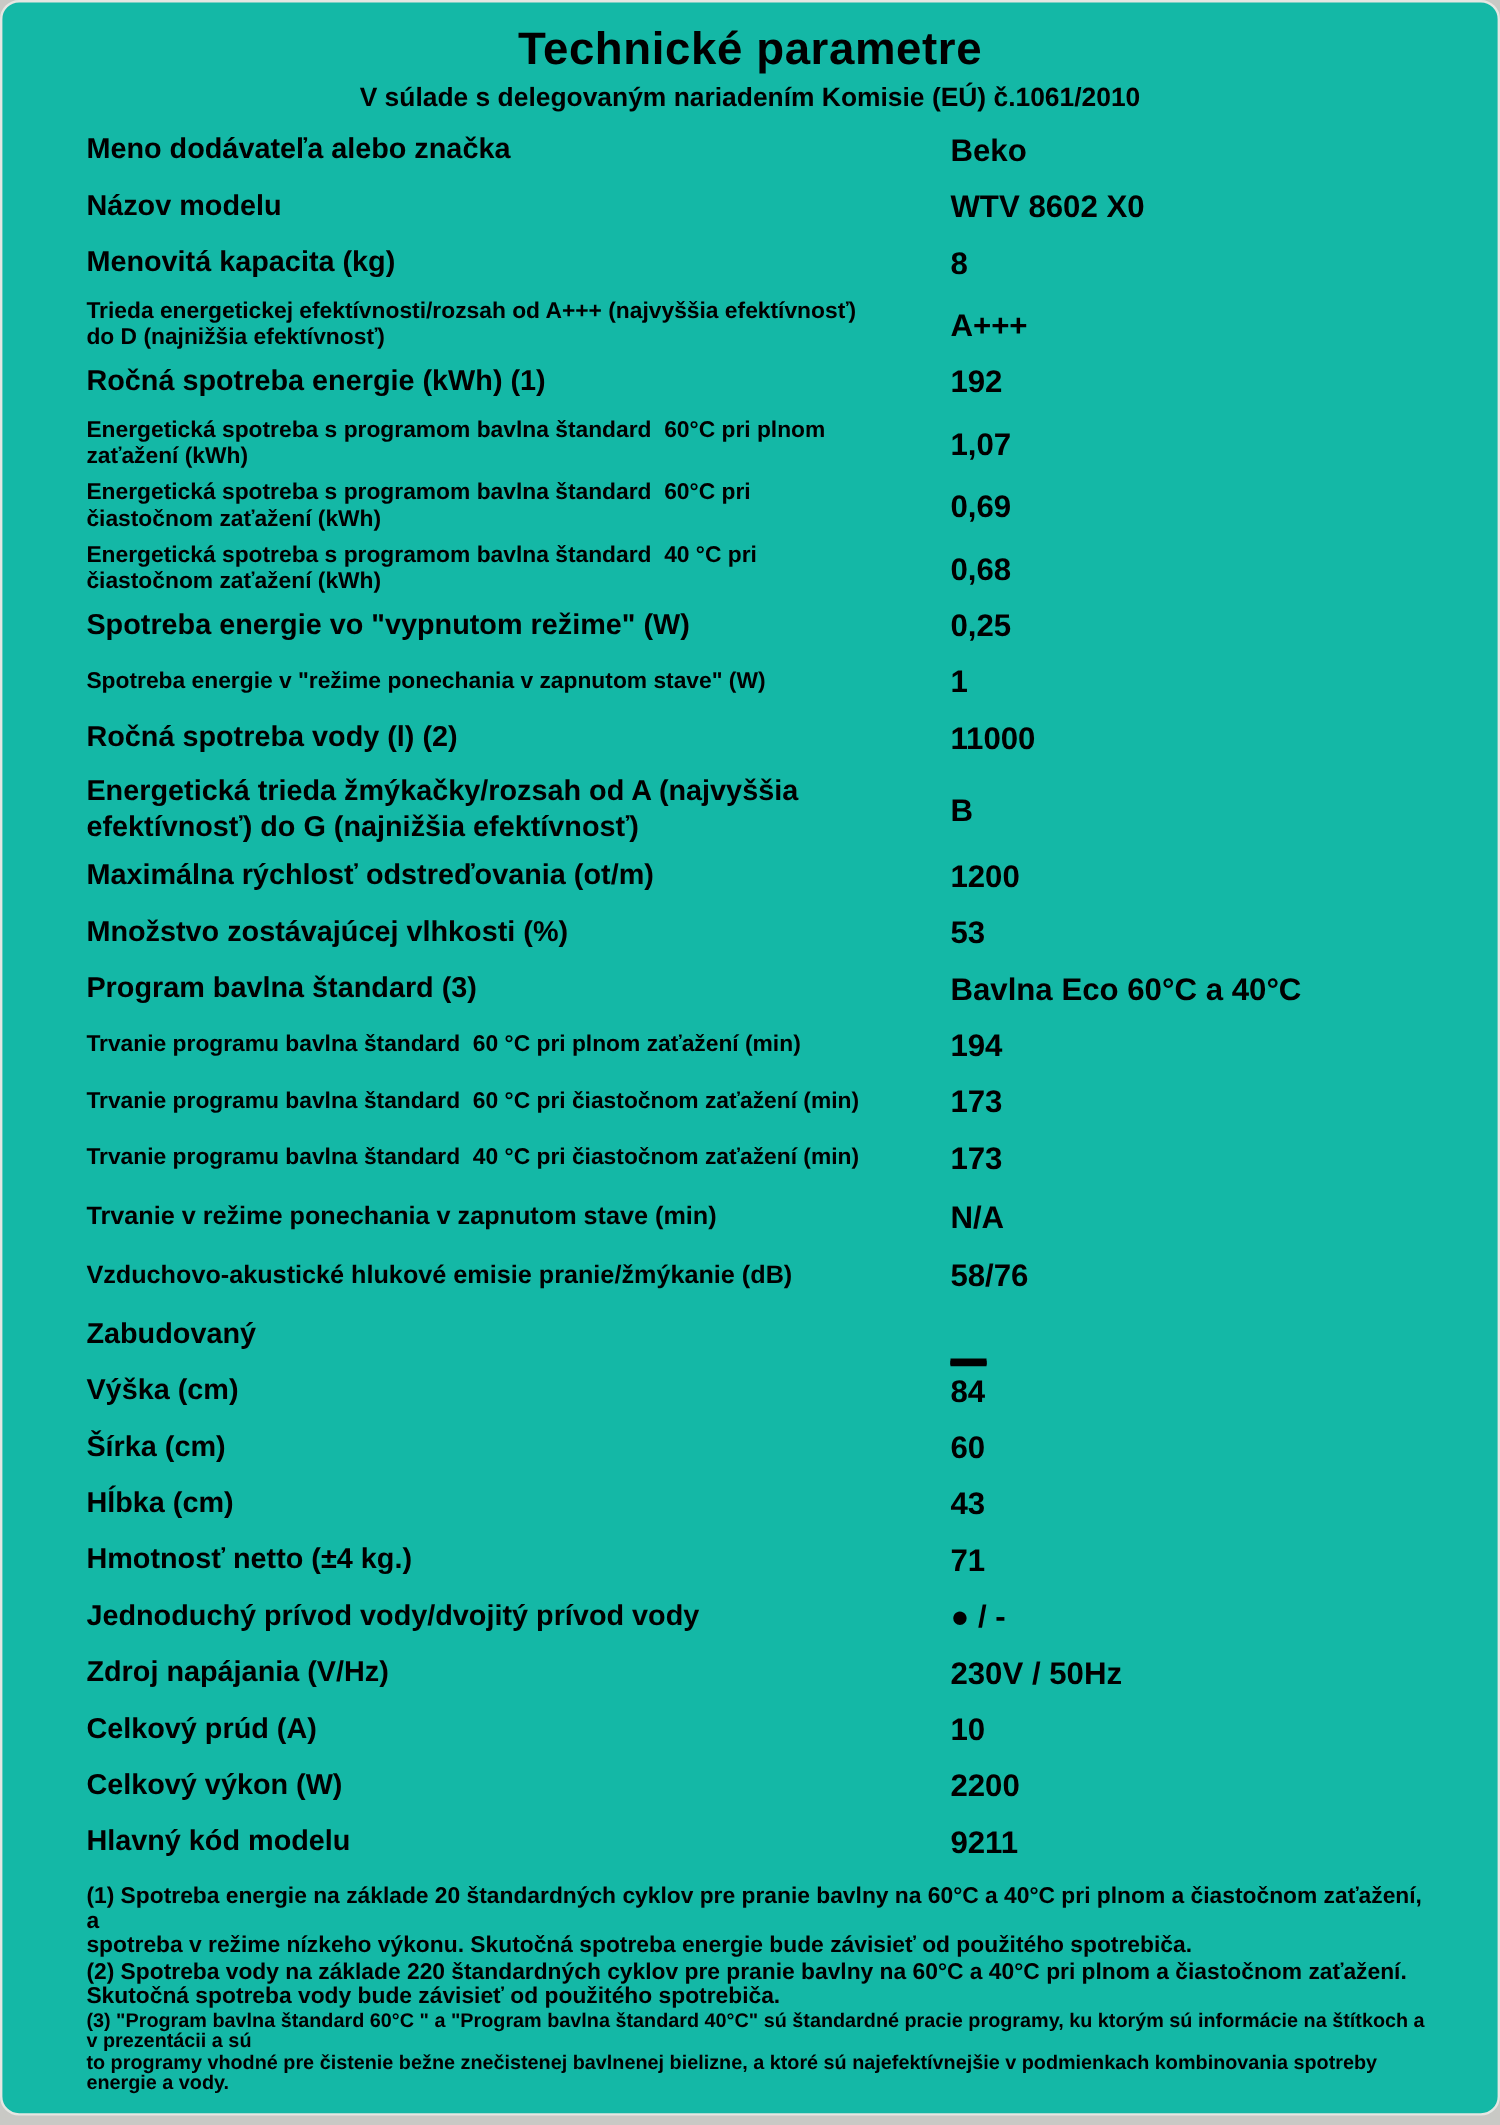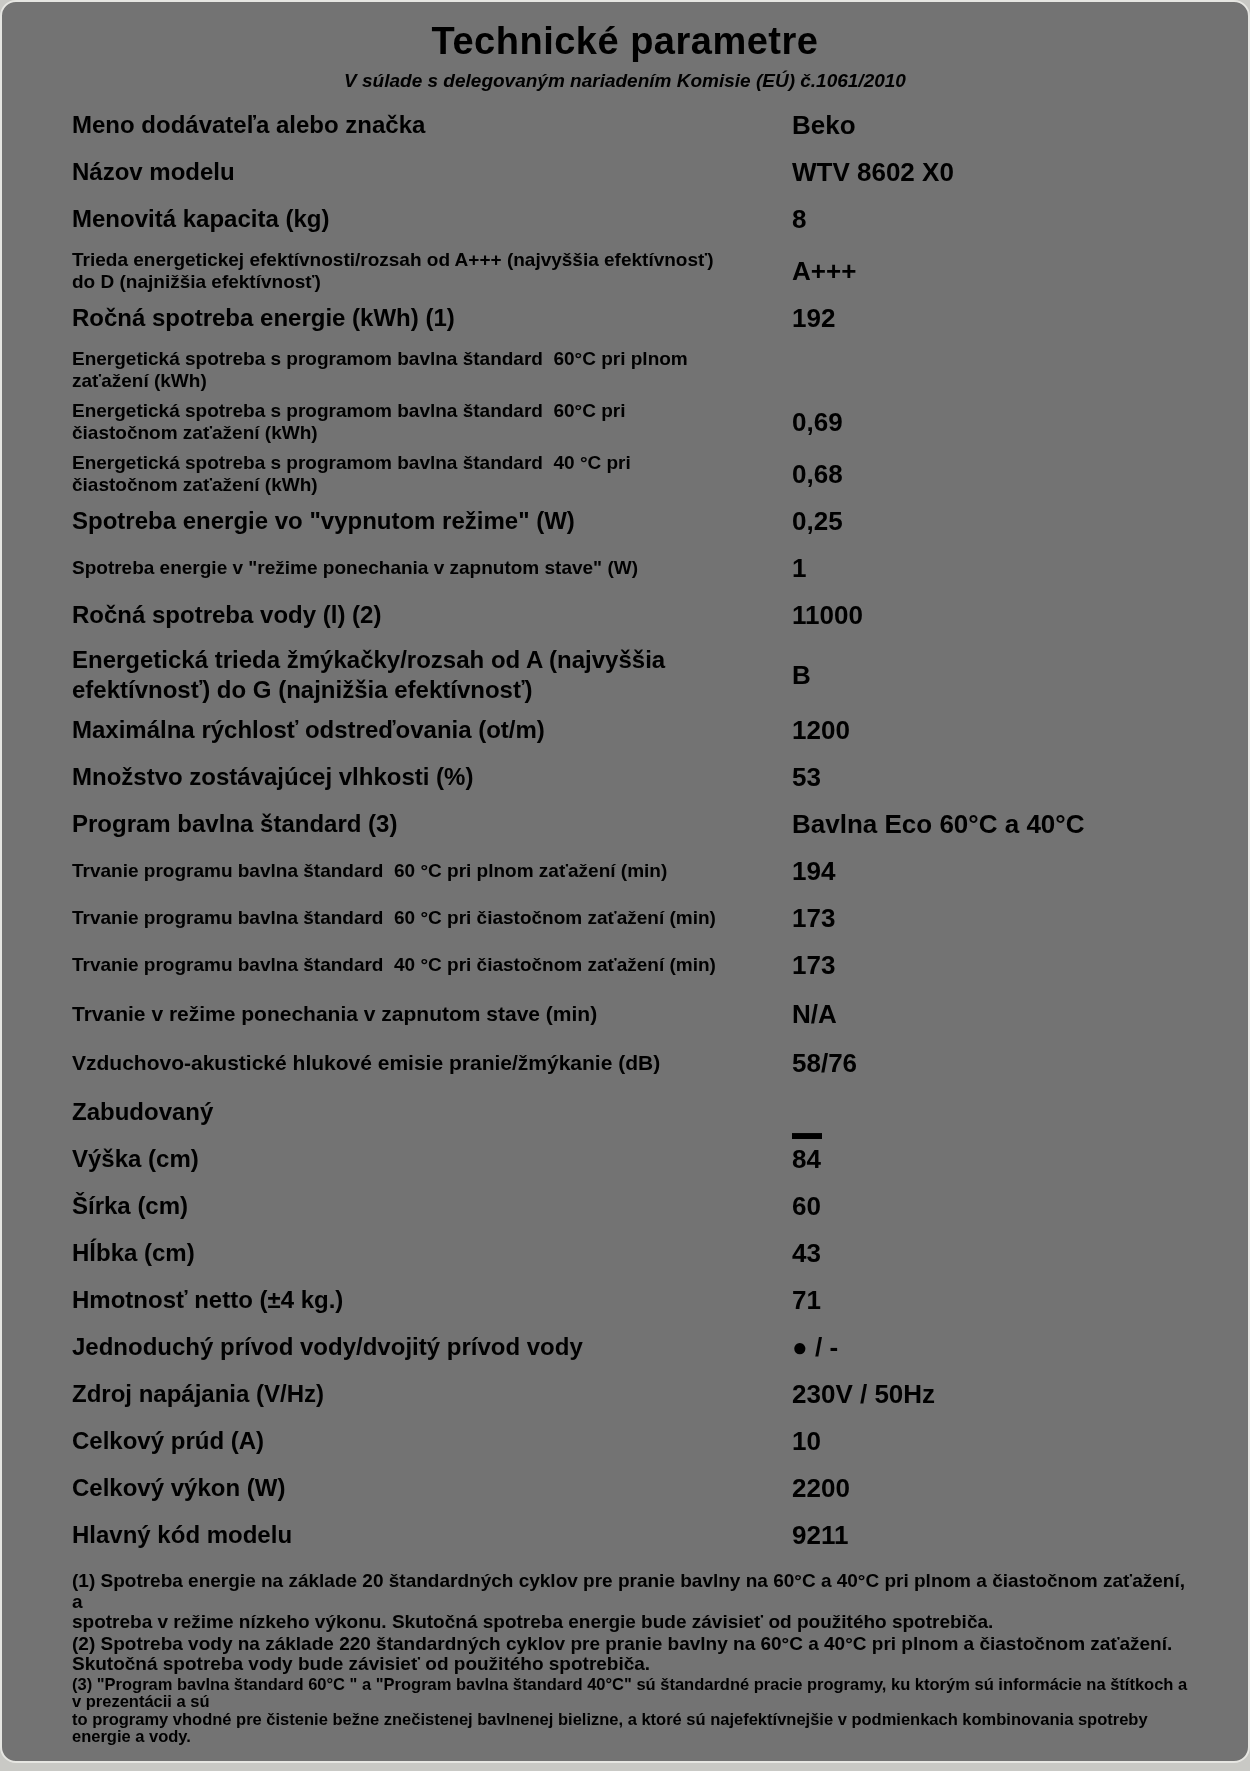"Technické parametre" .page { background: #737373 -> #14b8a6 }
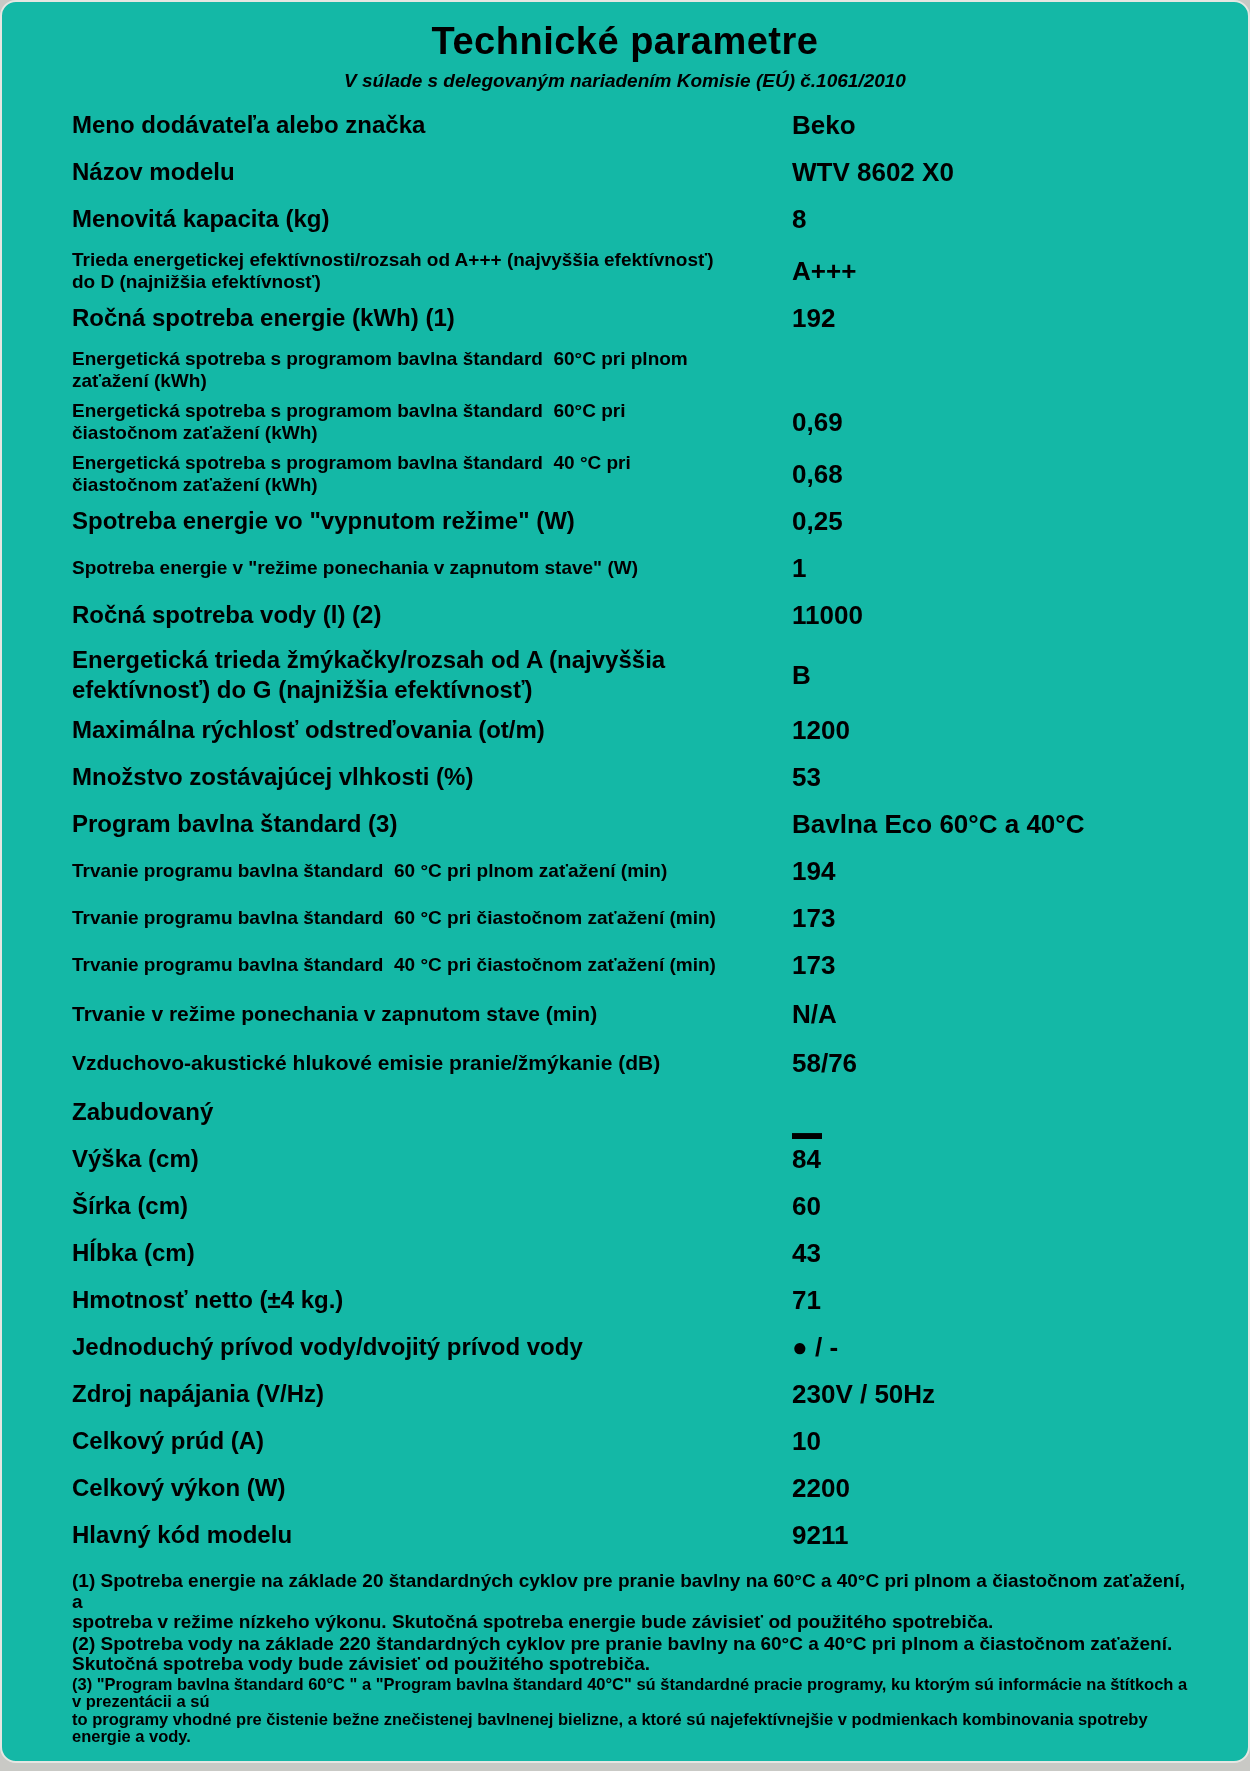"V súlade s delegovaným nariadením" .doc-subtitle { font-size: 19px -> 22px; font-style: italic -> none }
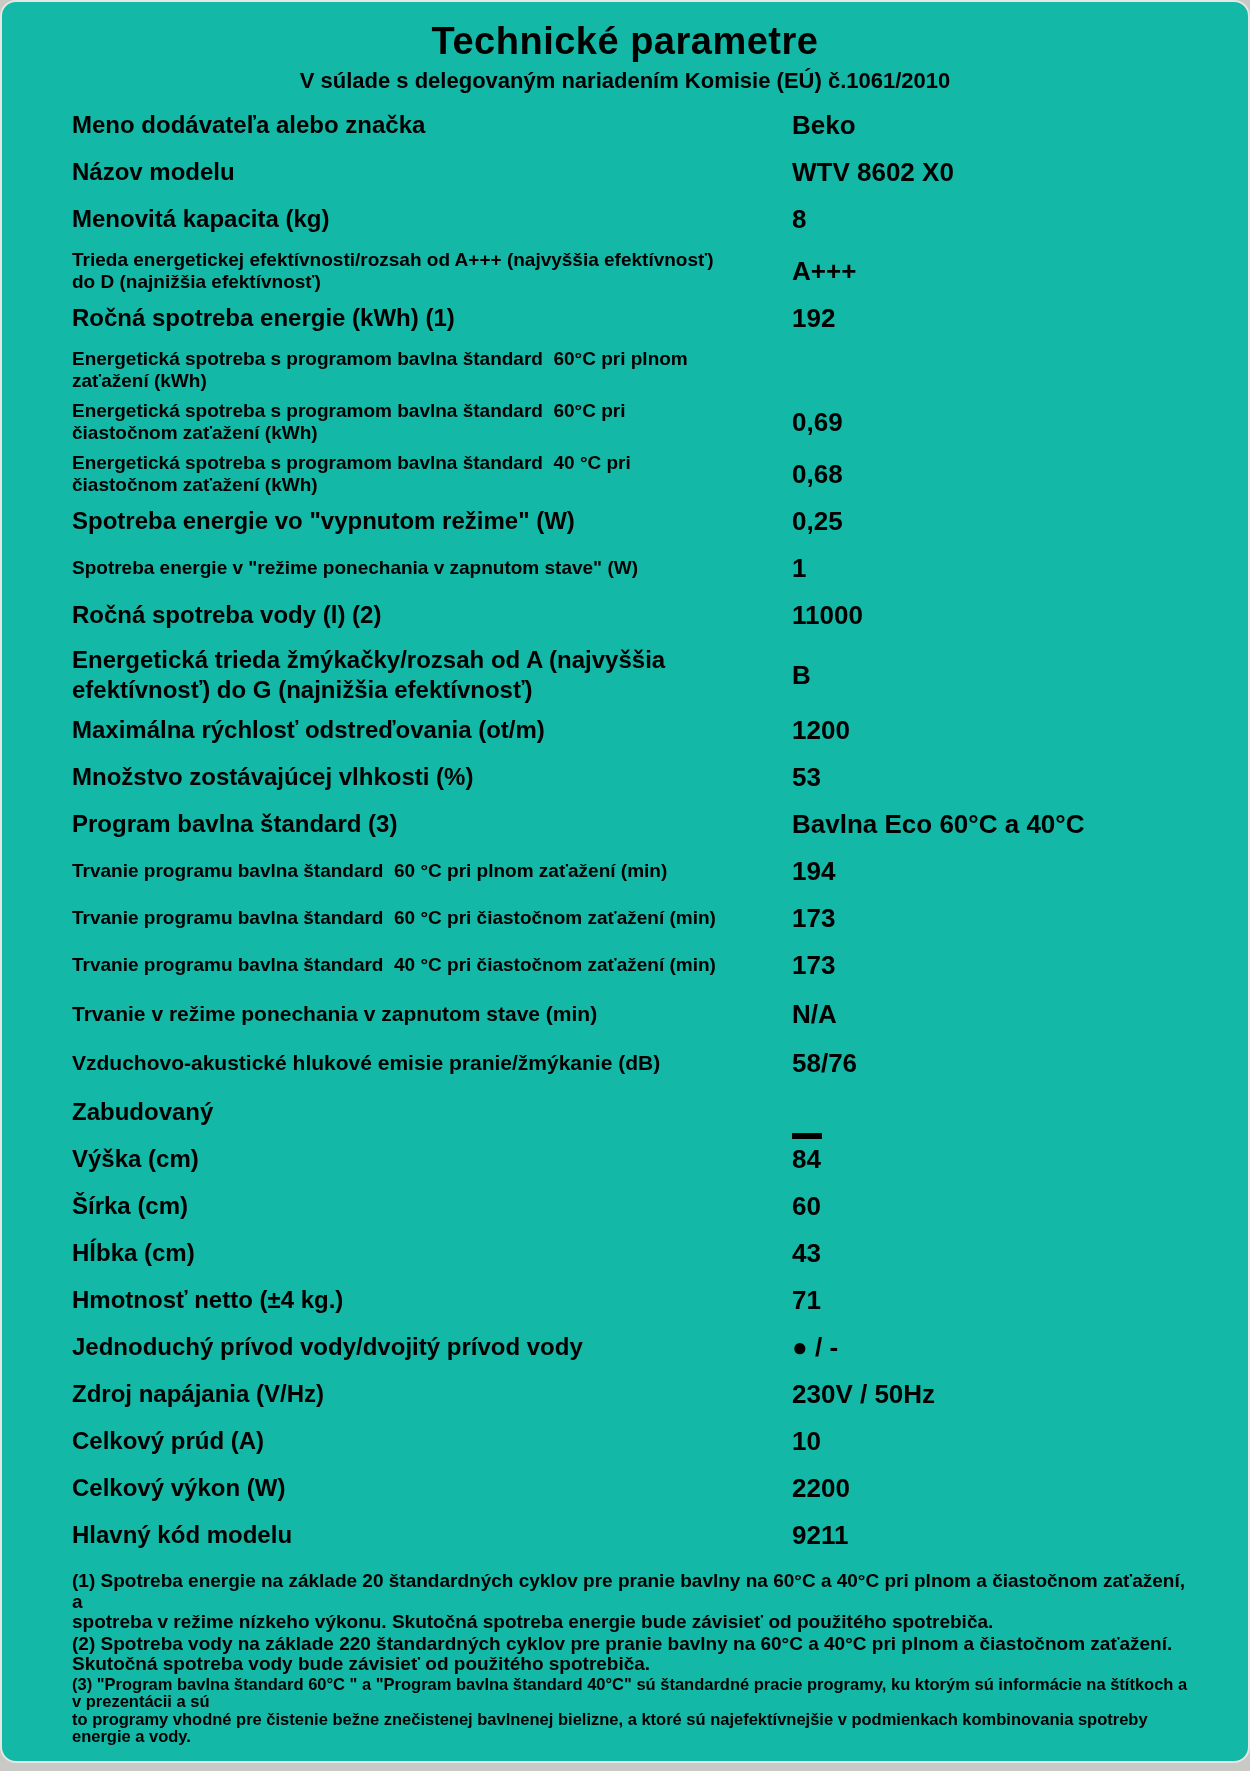"1,07" div.value { html: none -> <div>1,07</div> }
